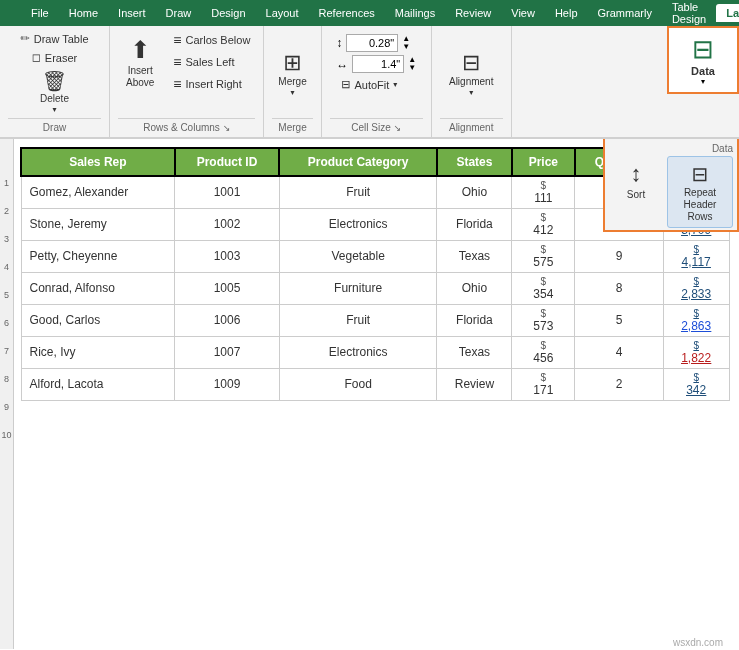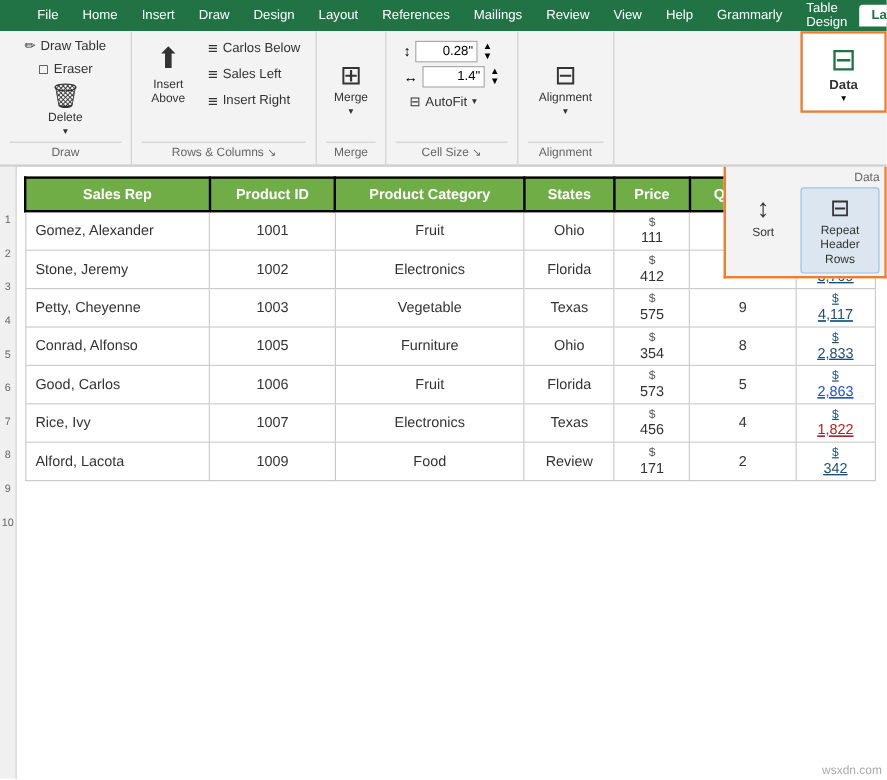"wsxdn.com" .watermark { right: 4px -> 16px }
